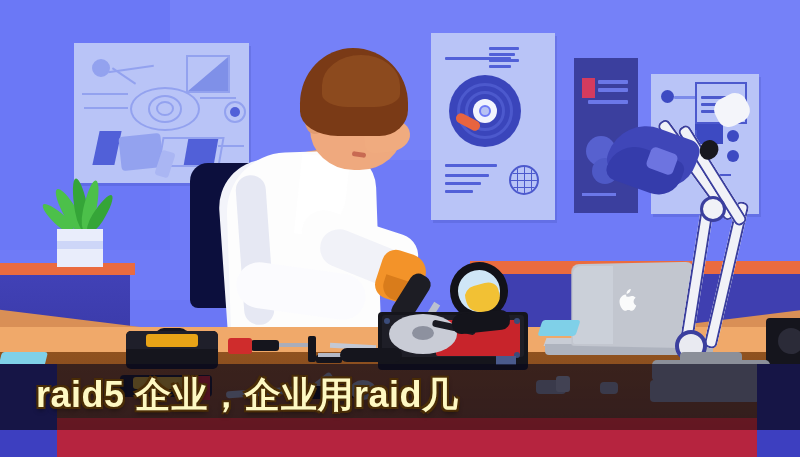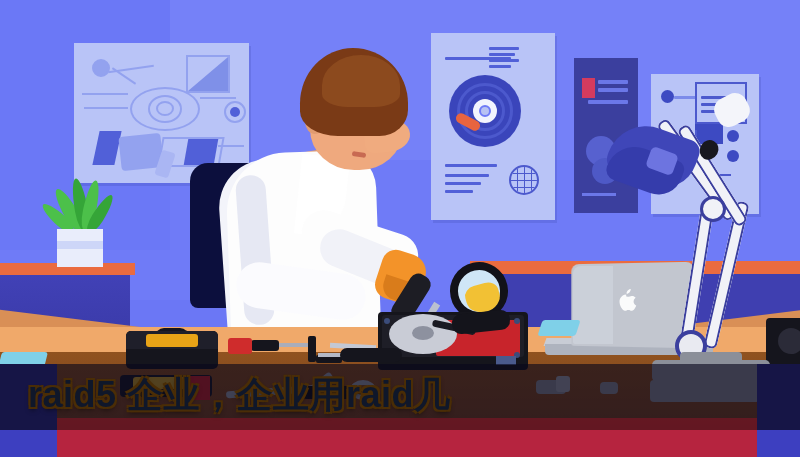"raid5 企业，企业用raid几" #title { color: #0f172a -> #fef9c3; left: 28px -> 36px }
